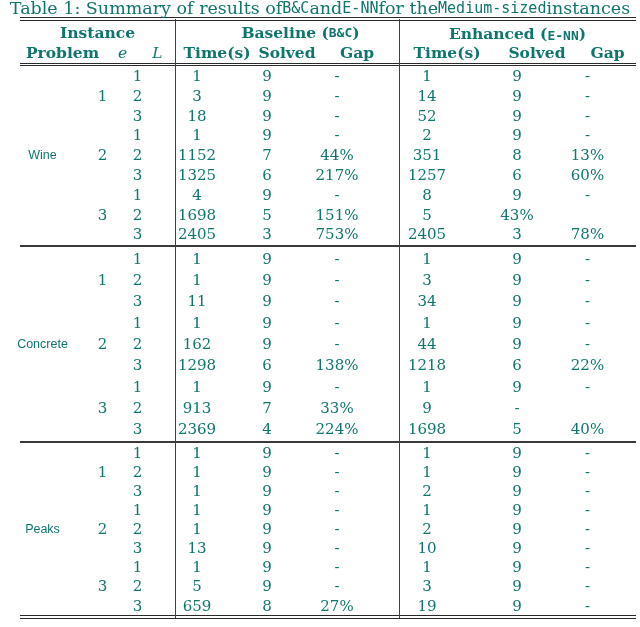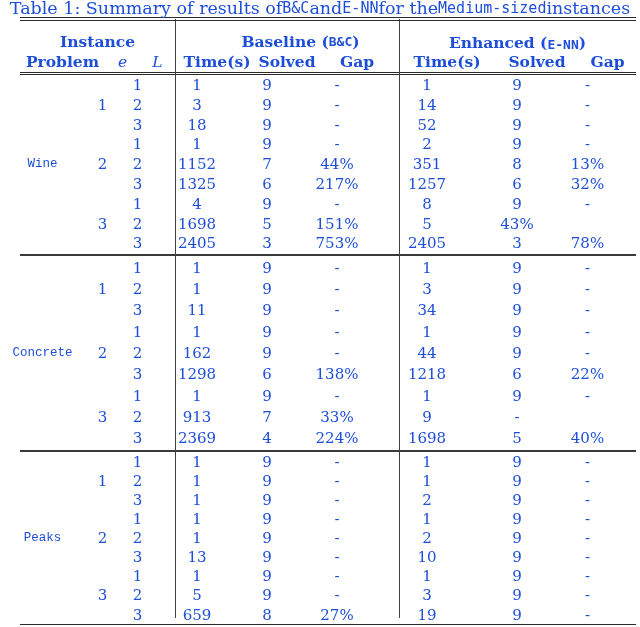"Table 1: Summary of results" .page { color: #1d4ed8 -> #0f766e }
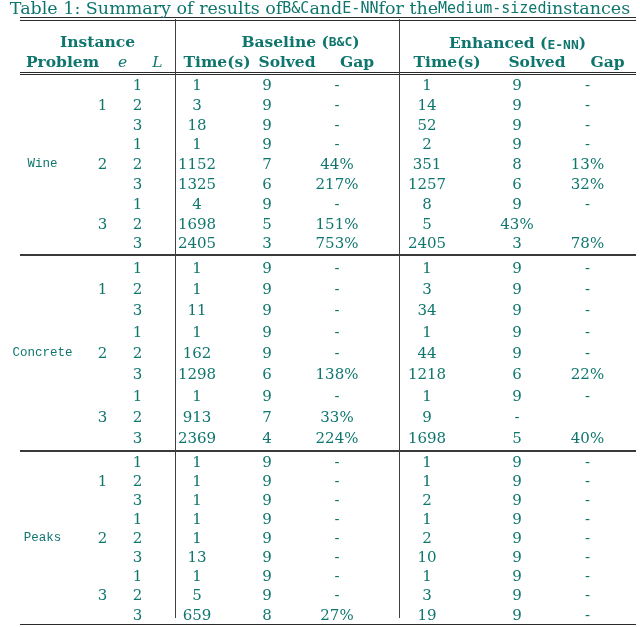"Instance" .head1 { margin-top: 10px -> 1px }
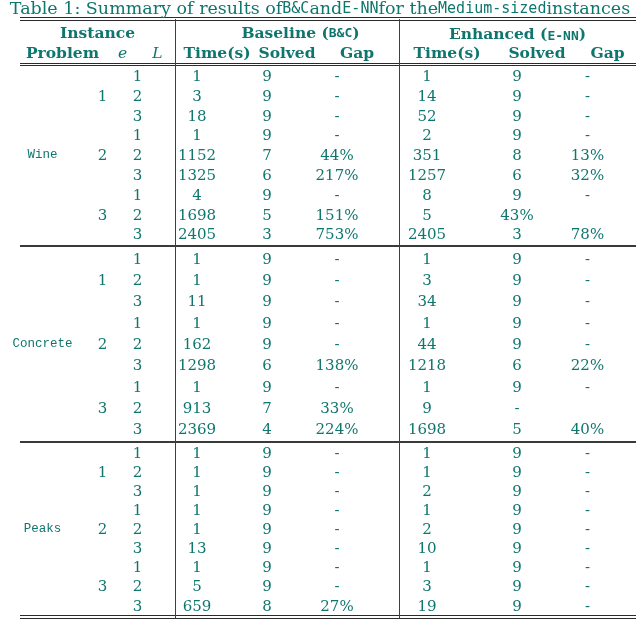"Wine" .c-problem { font-family: Liberation Mono, monospace -> Liberation Sans, sans-serif }
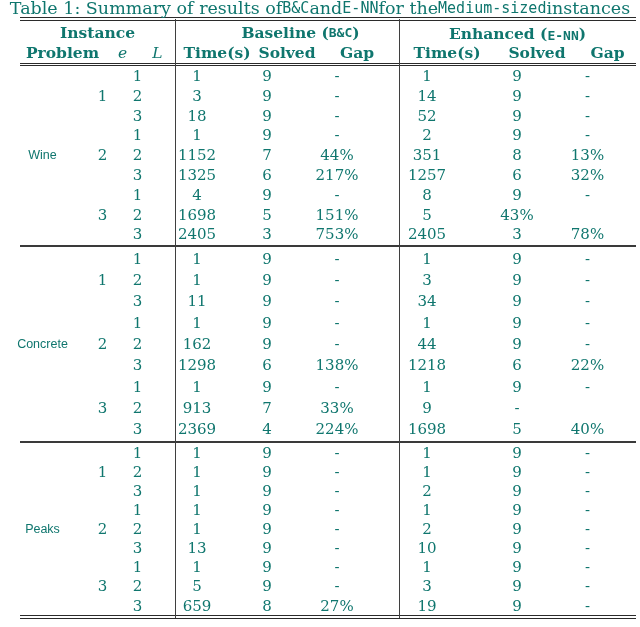"32%" div.cell { text: 32% -> 60% }
